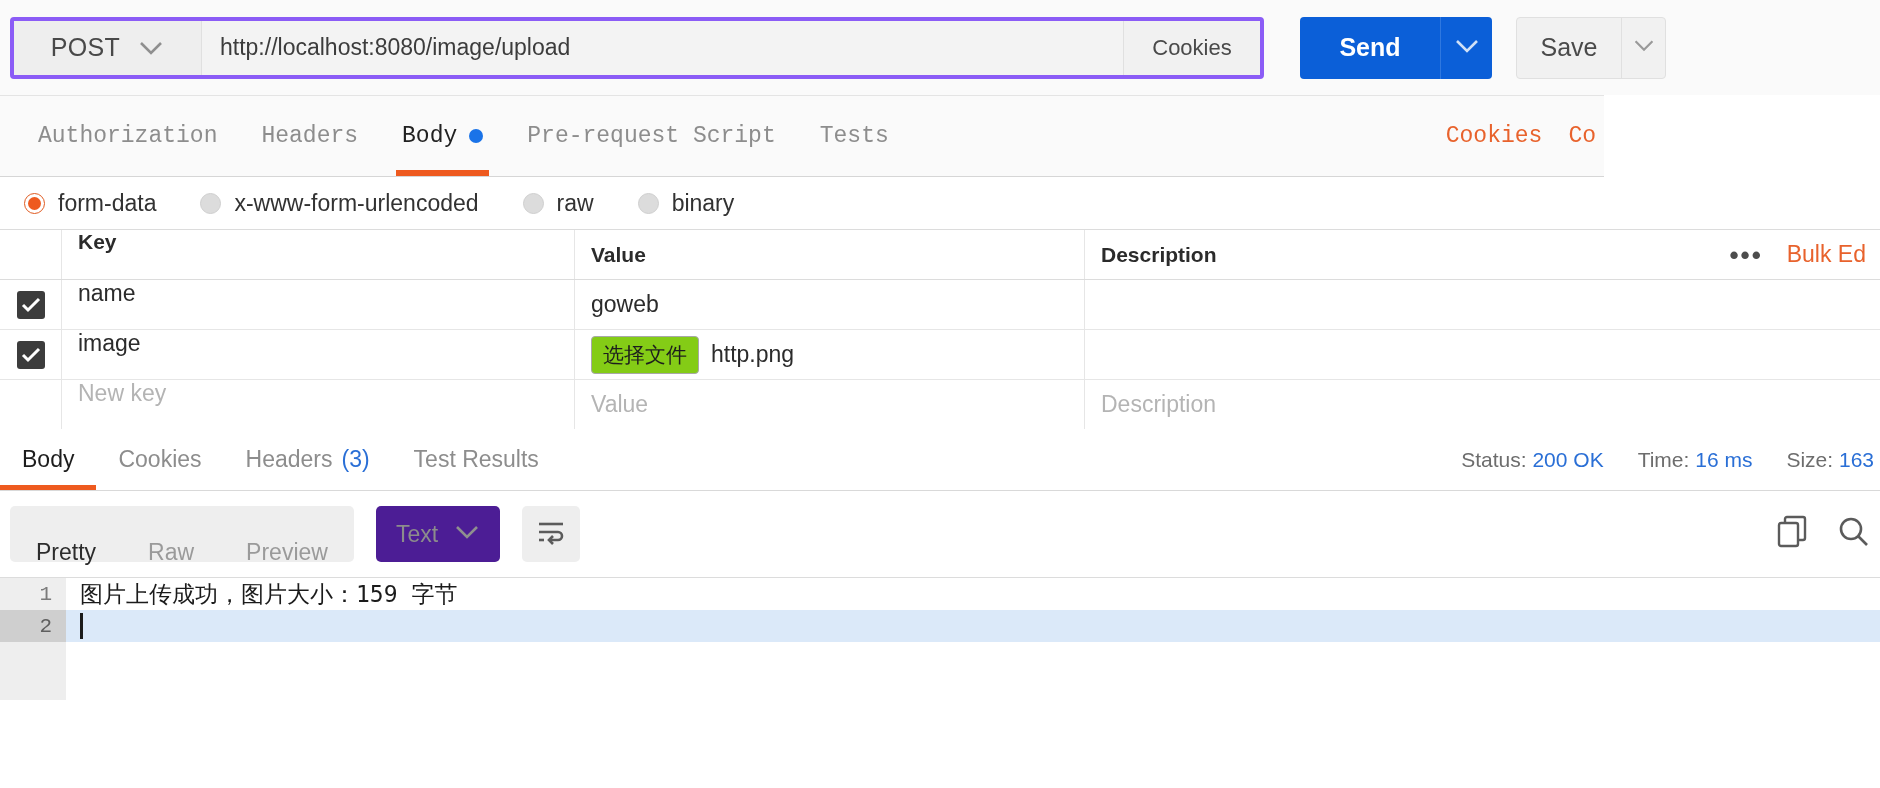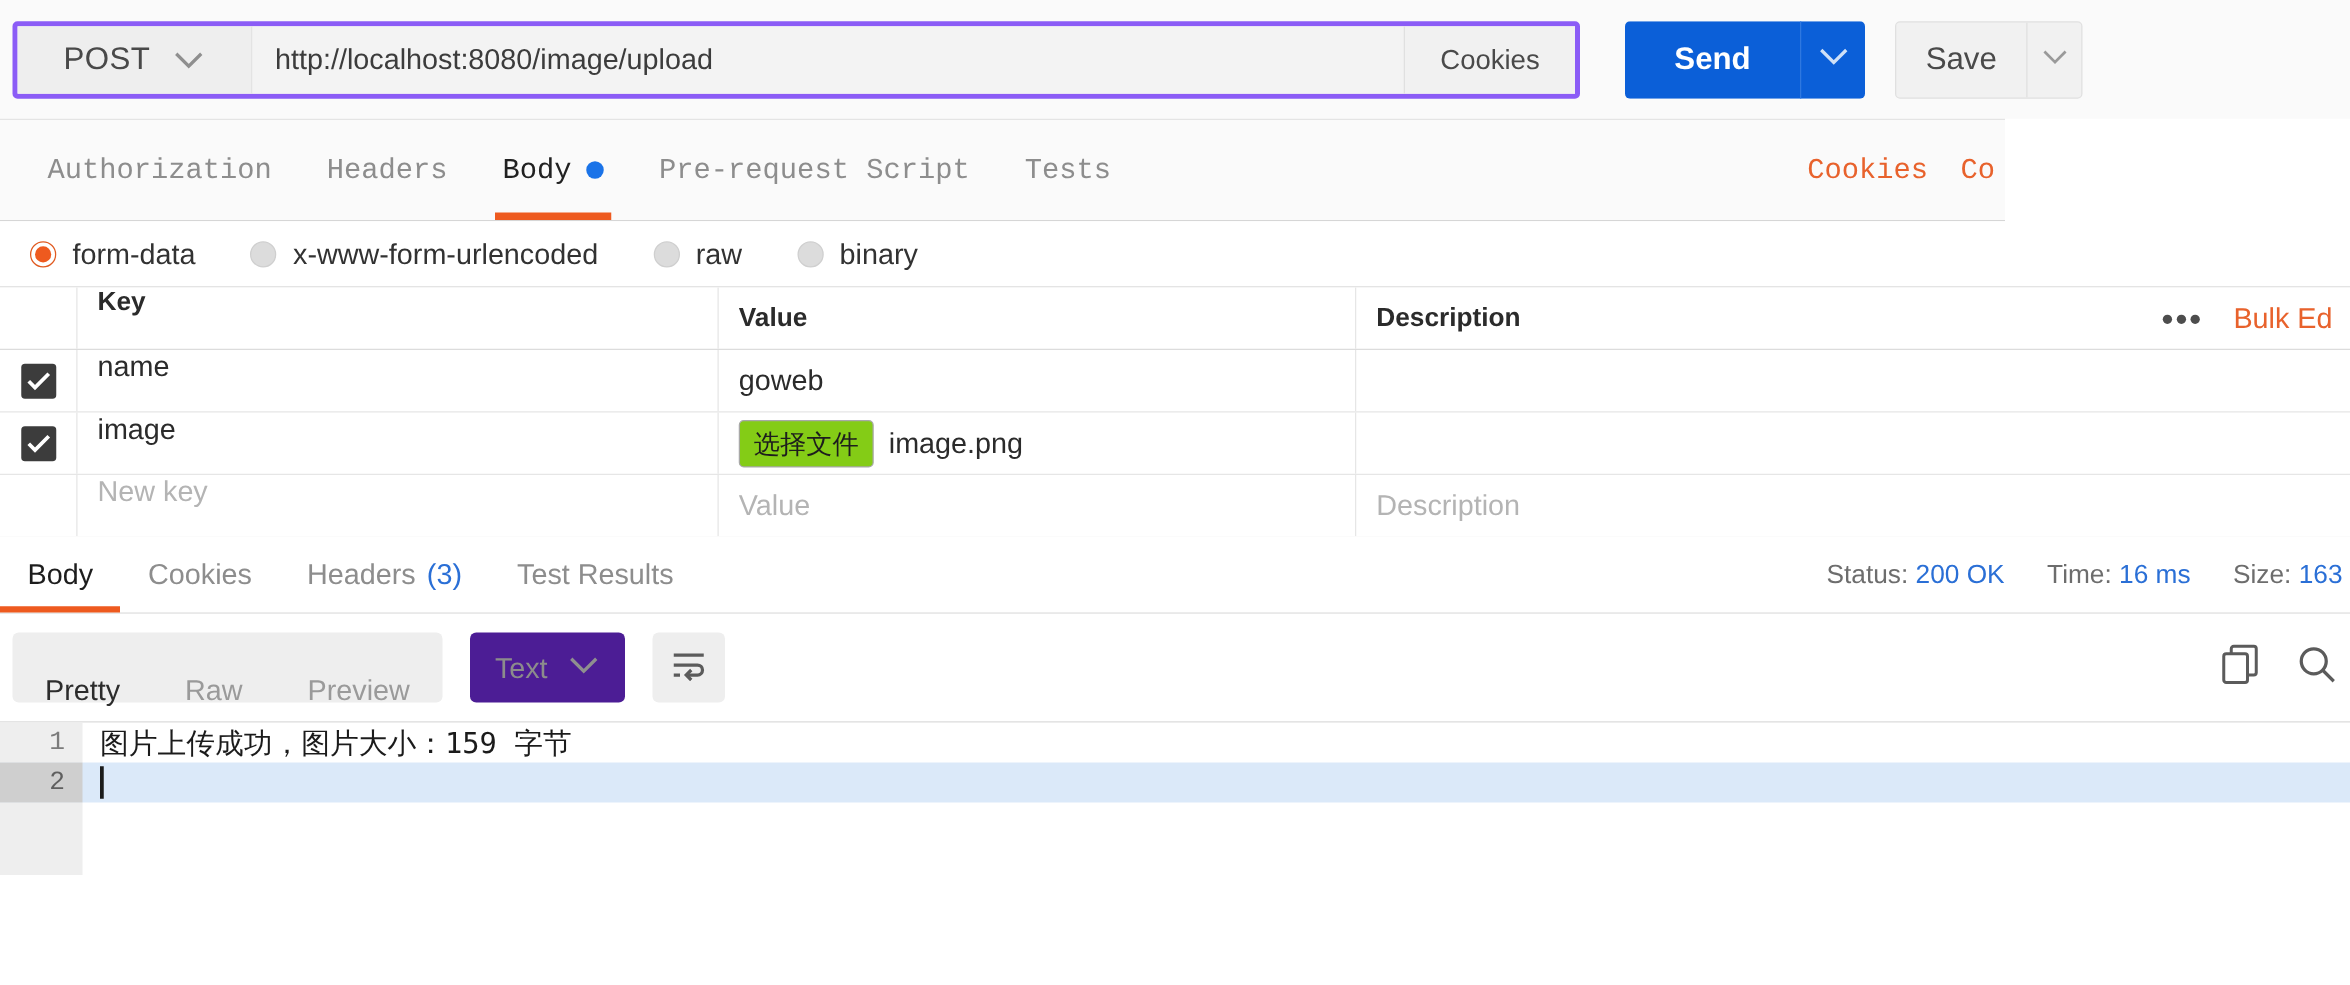"image.png" span.cell-text { text: image.png -> http.png }
